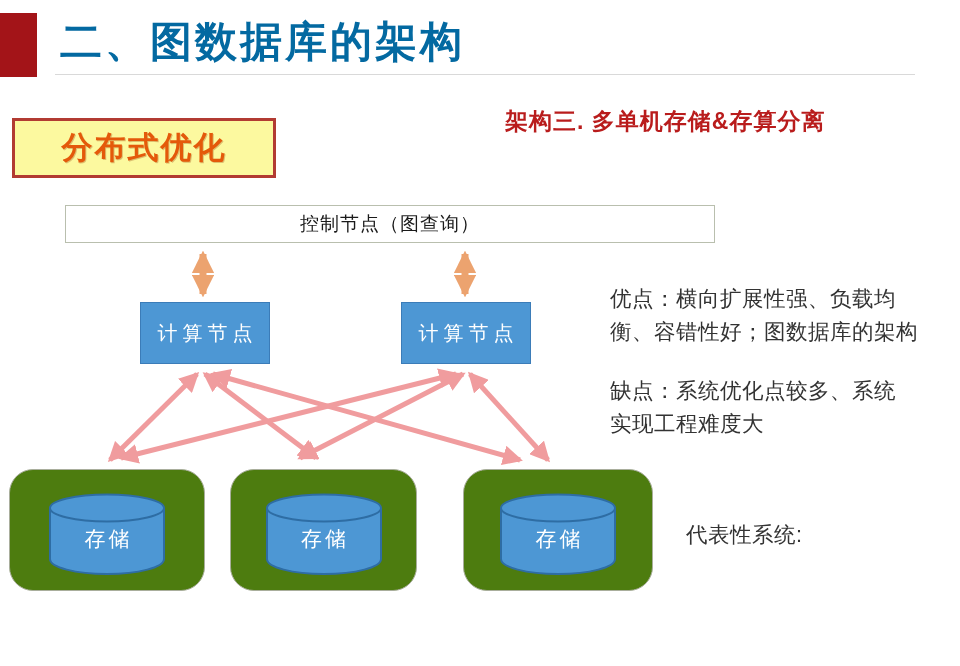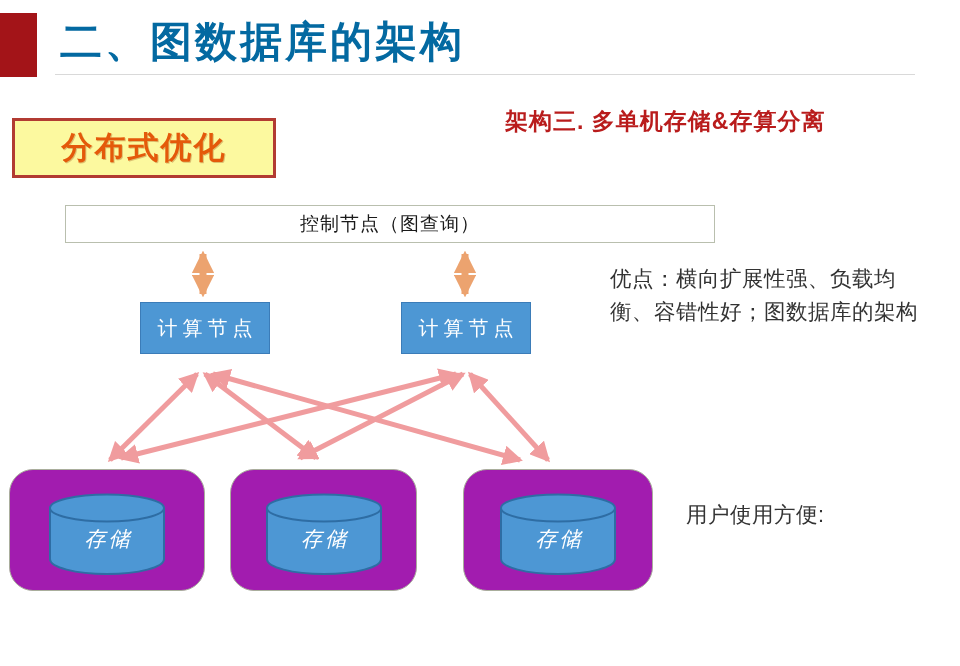"优点：横向扩展性强、负载均" .notes { margin-top: none -> 20px }
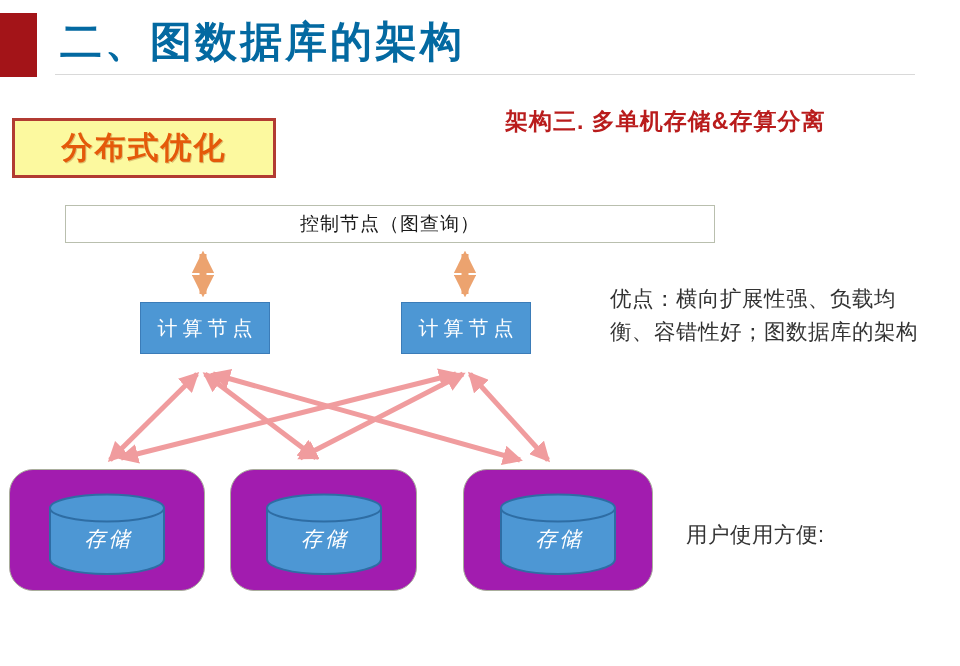"计算节点" .compute-box { height: 52px -> 62px }
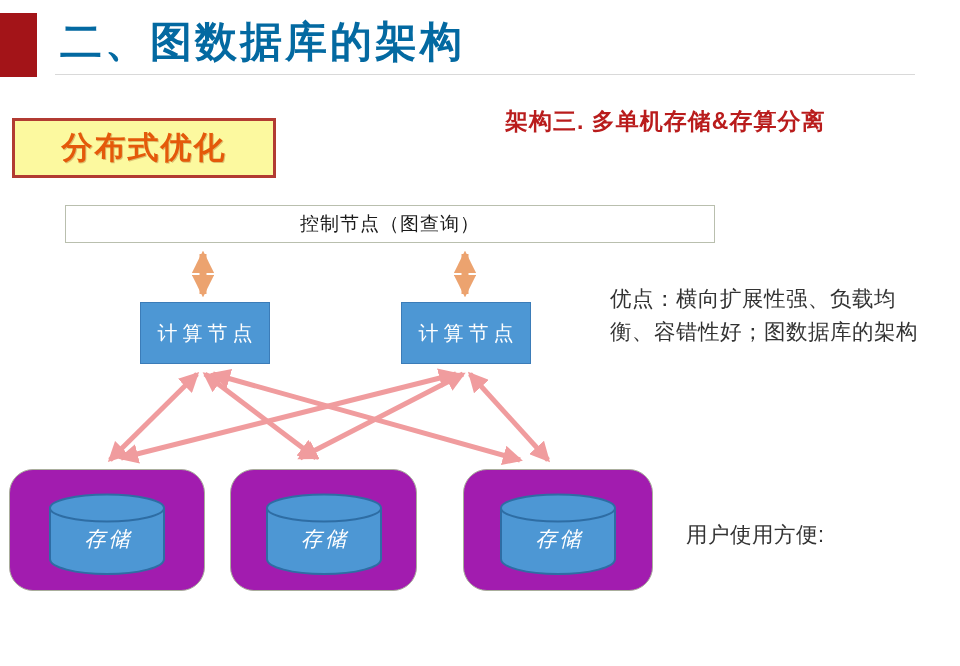"缺点：系统优化点较多、系统" div.notes { html: none -> <div> <div>缺点：系统优化点较多、系统</div> <div>实现工程难度大</div> </div> }
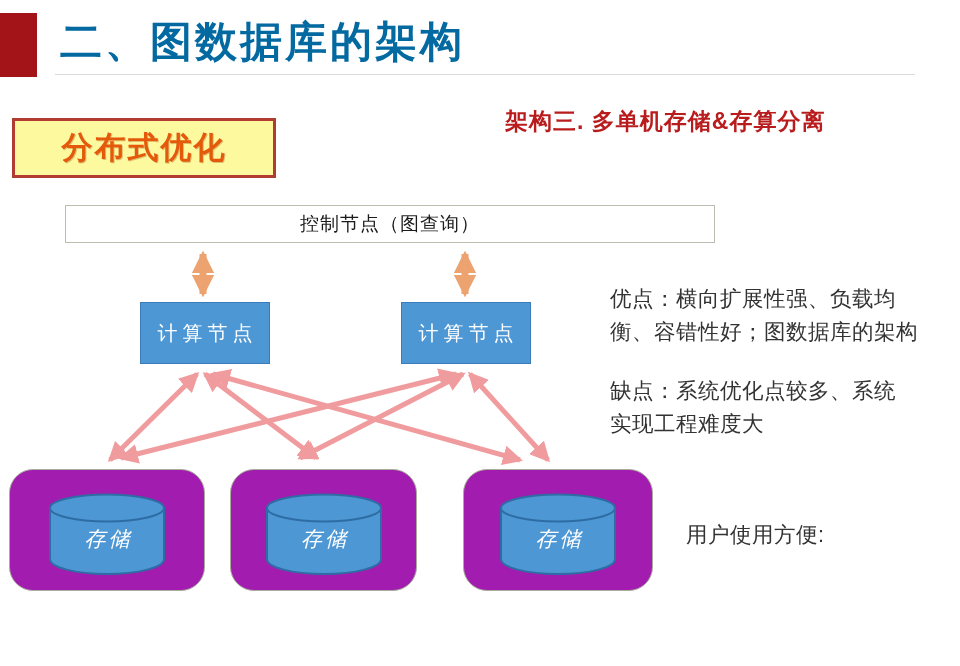"存储" .storage-card { background: #a21caf -> #4d7c0f; font-style: italic -> none }
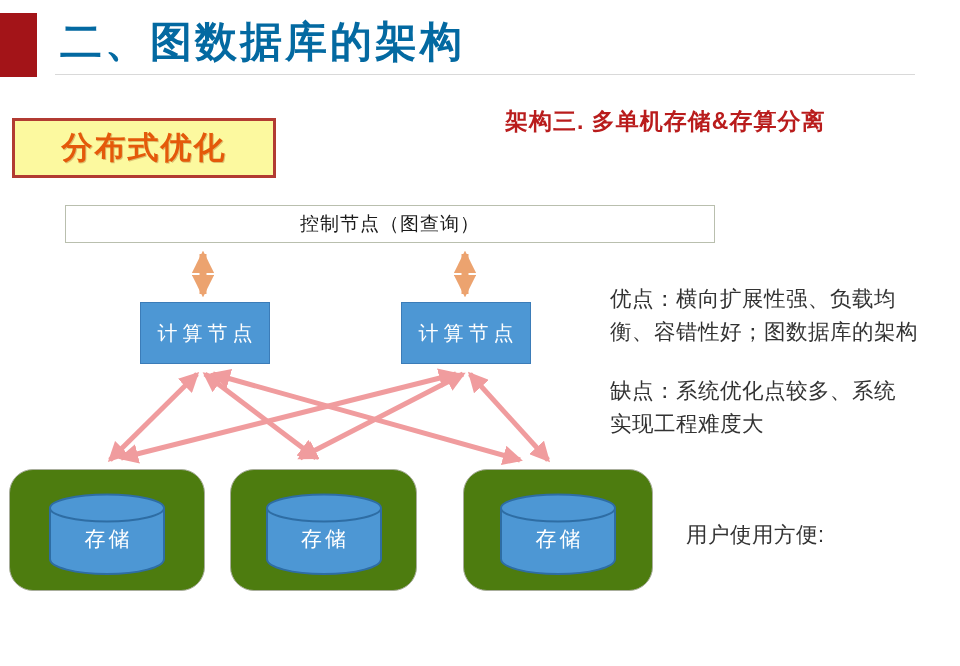"用户使用方便:" div { text: 用户使用方便 -> 代表性系统 }
